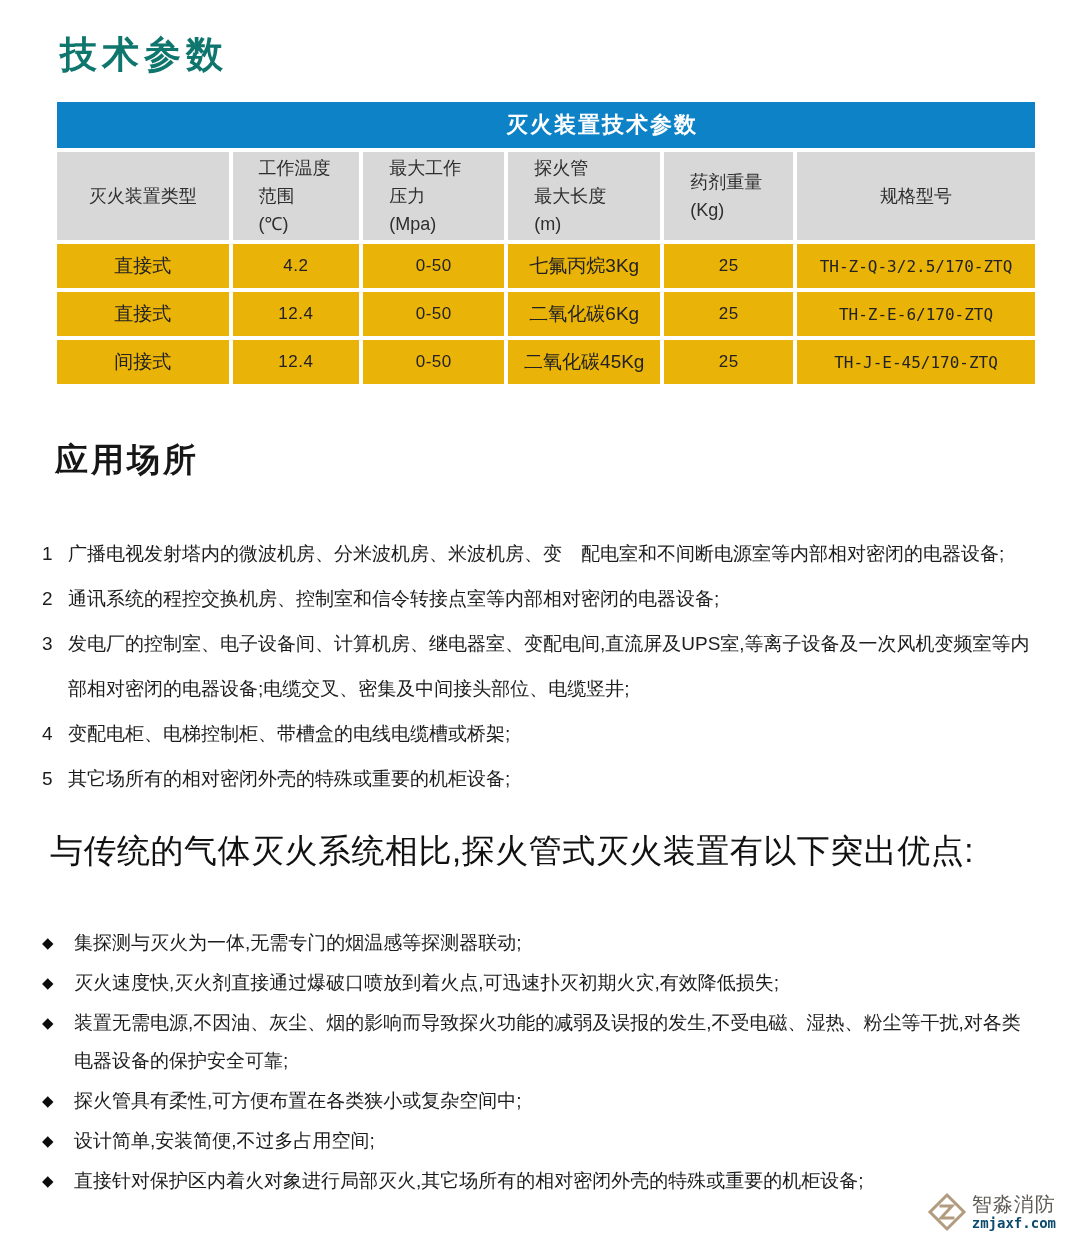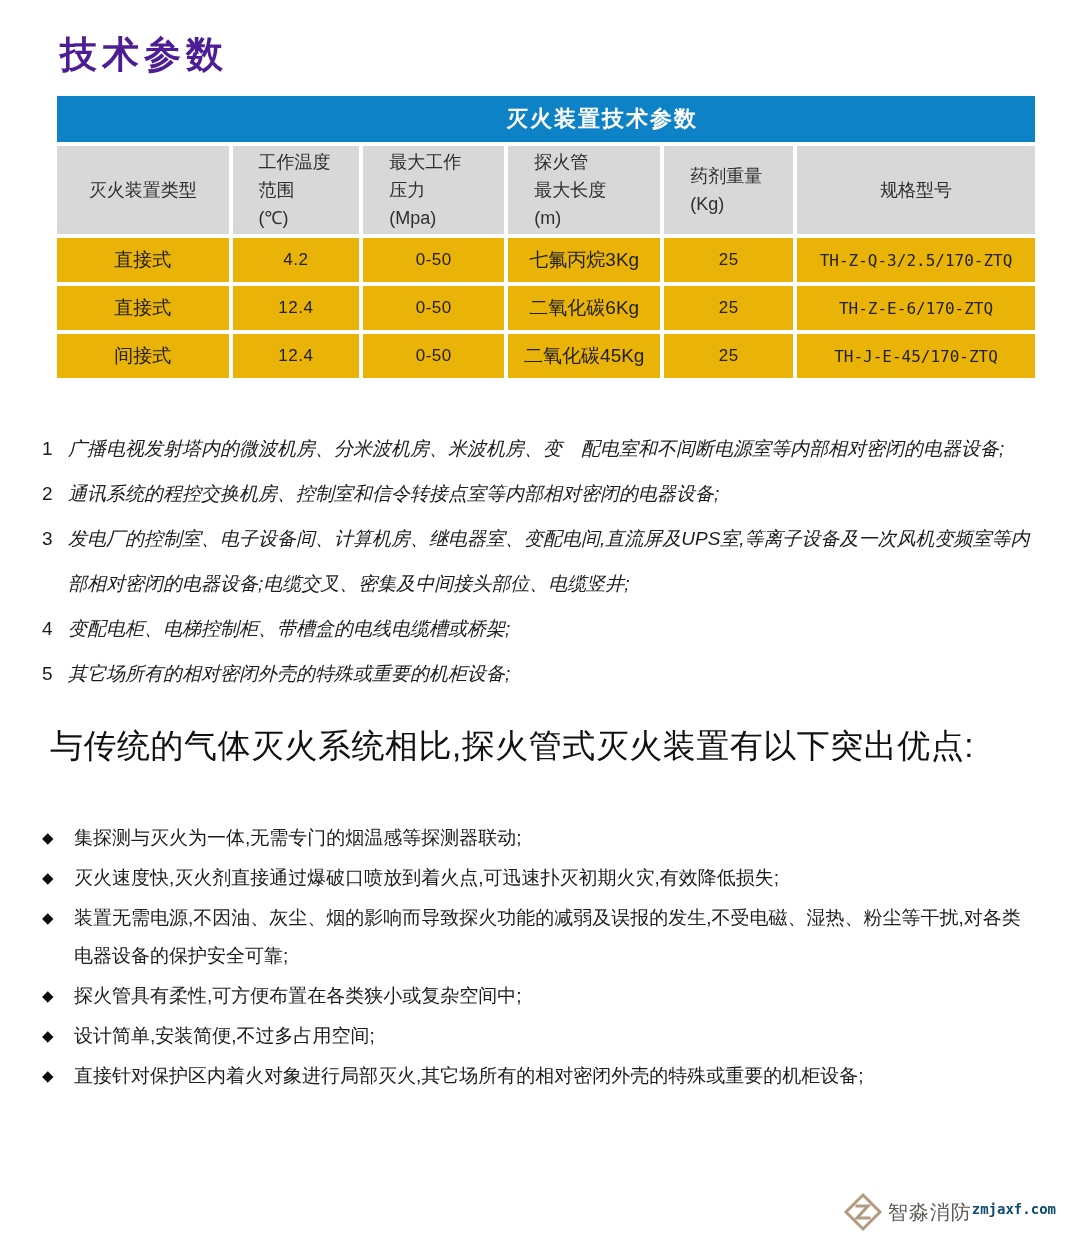"技术参数" .page-title { color: #4c1d95 -> #0f766e }
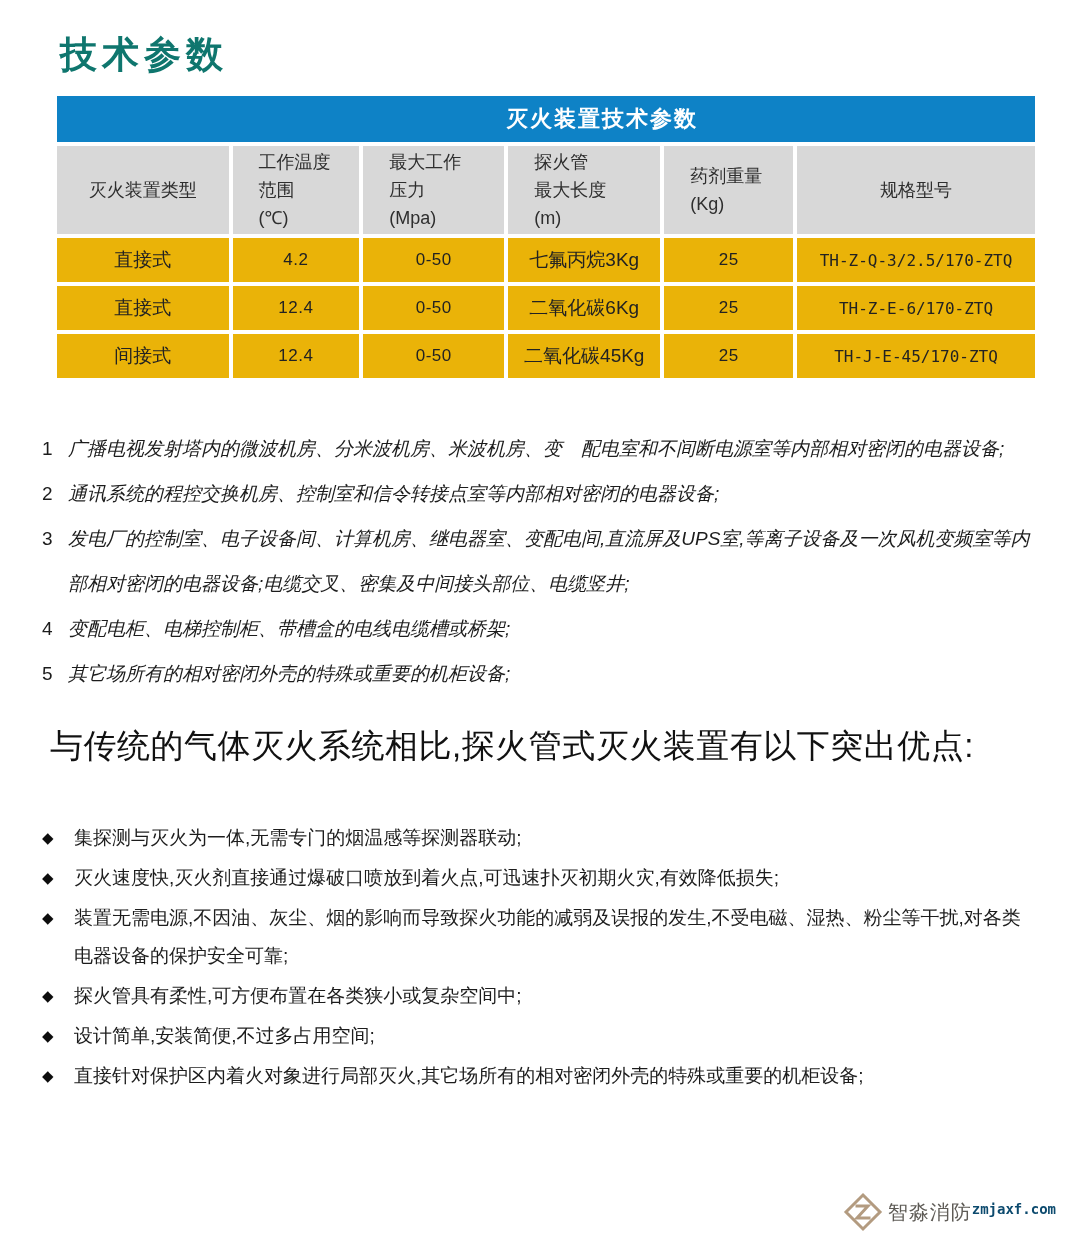"灭火装置技术参数" .spec-table { margin: 16px 0 0 15px -> 22px 0 0 15px }
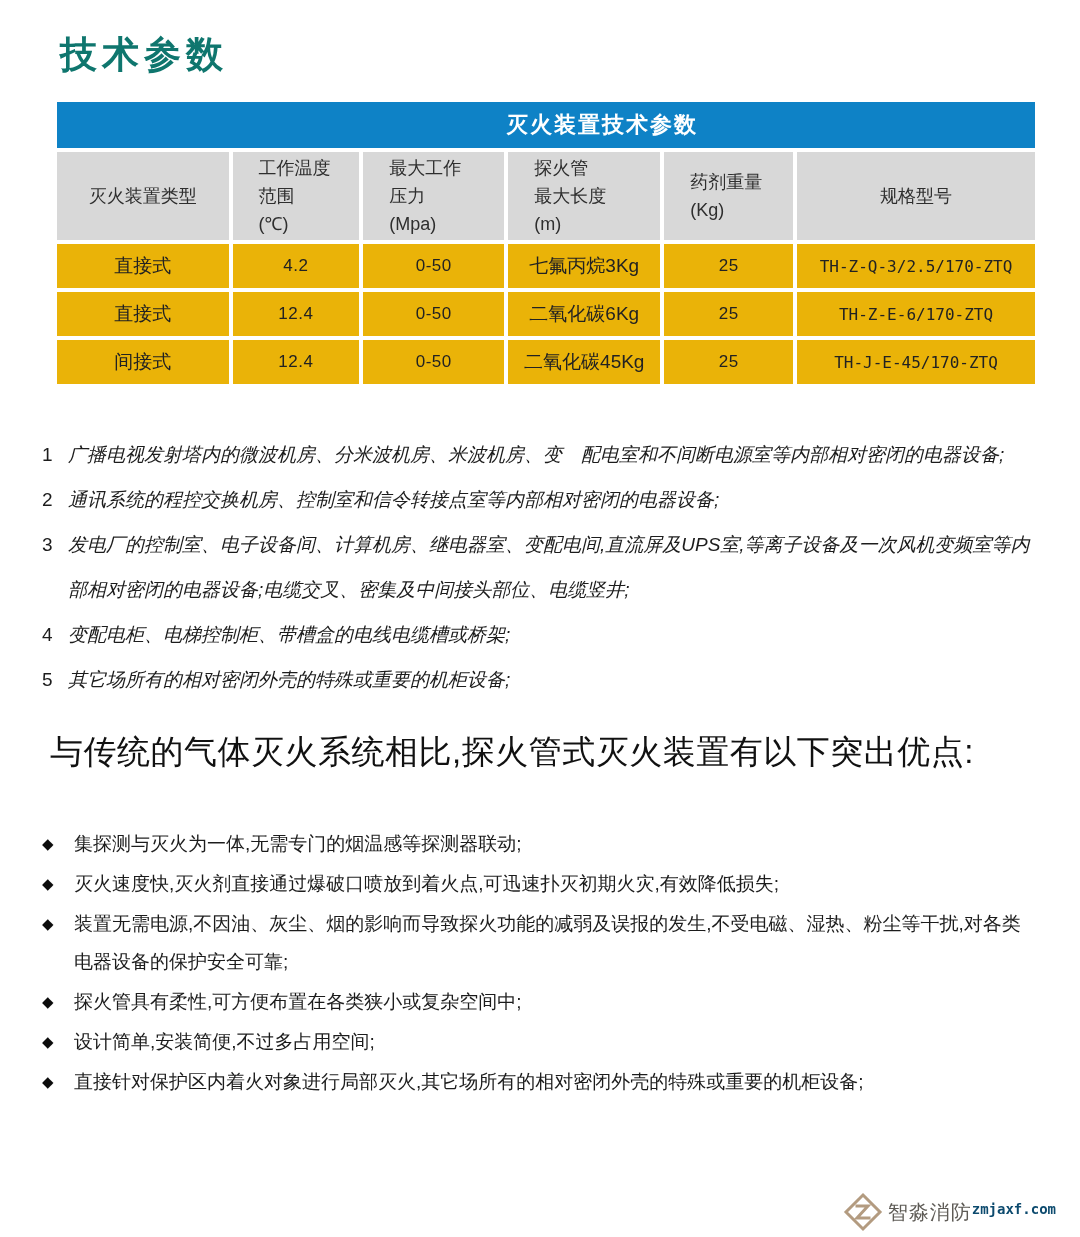"应用场所" h2.apps-title { html: none -> <h2>应用场所</h2> }
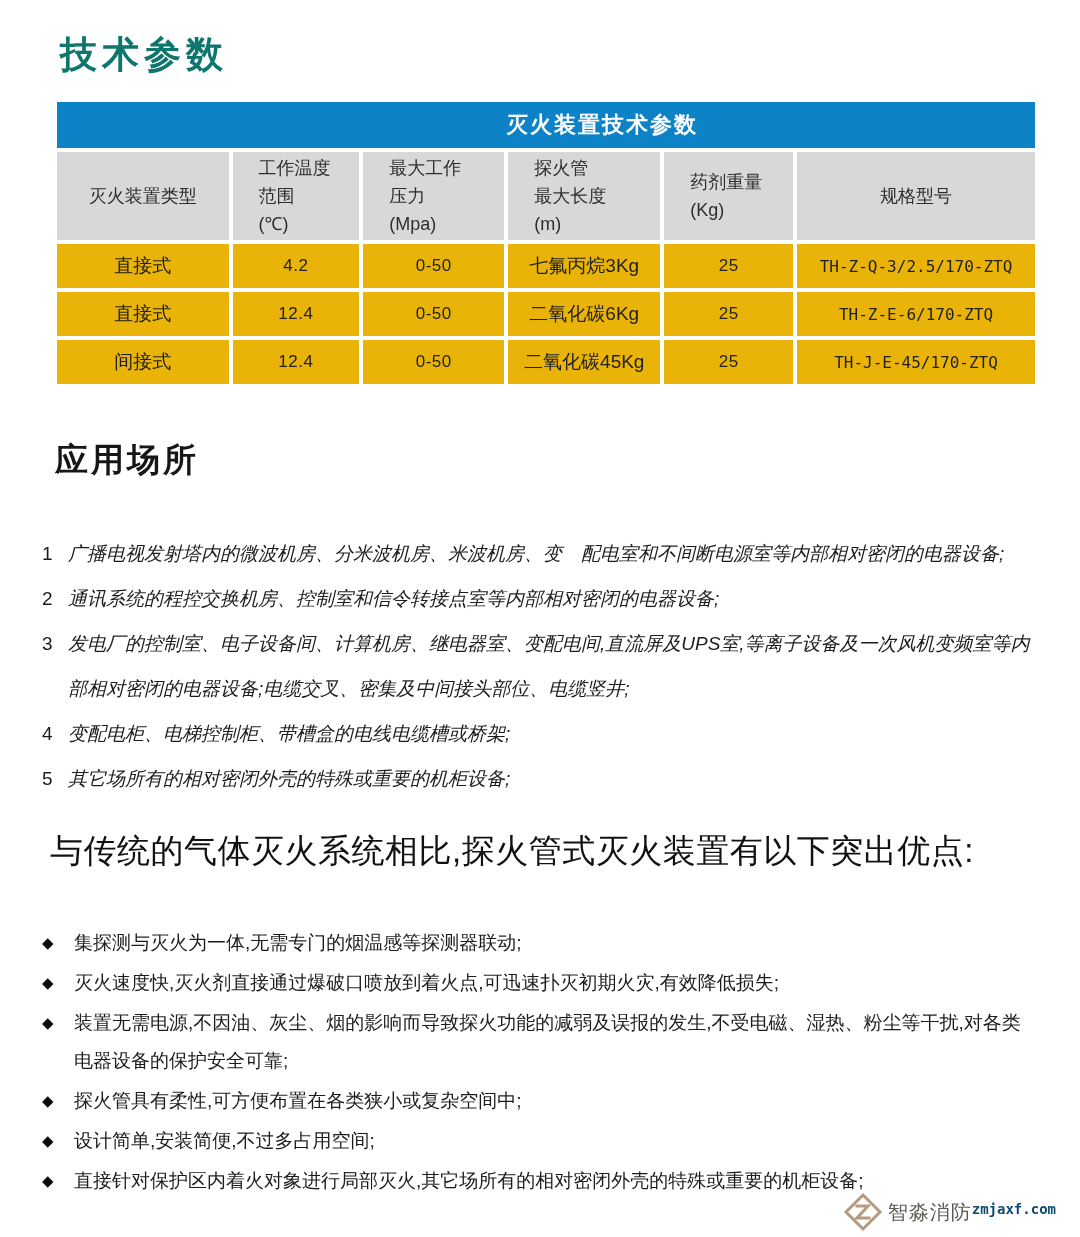"广播电视发射塔内的微波机房、分米波机房、米波机房、变" .app-text { font-style: italic -> none }
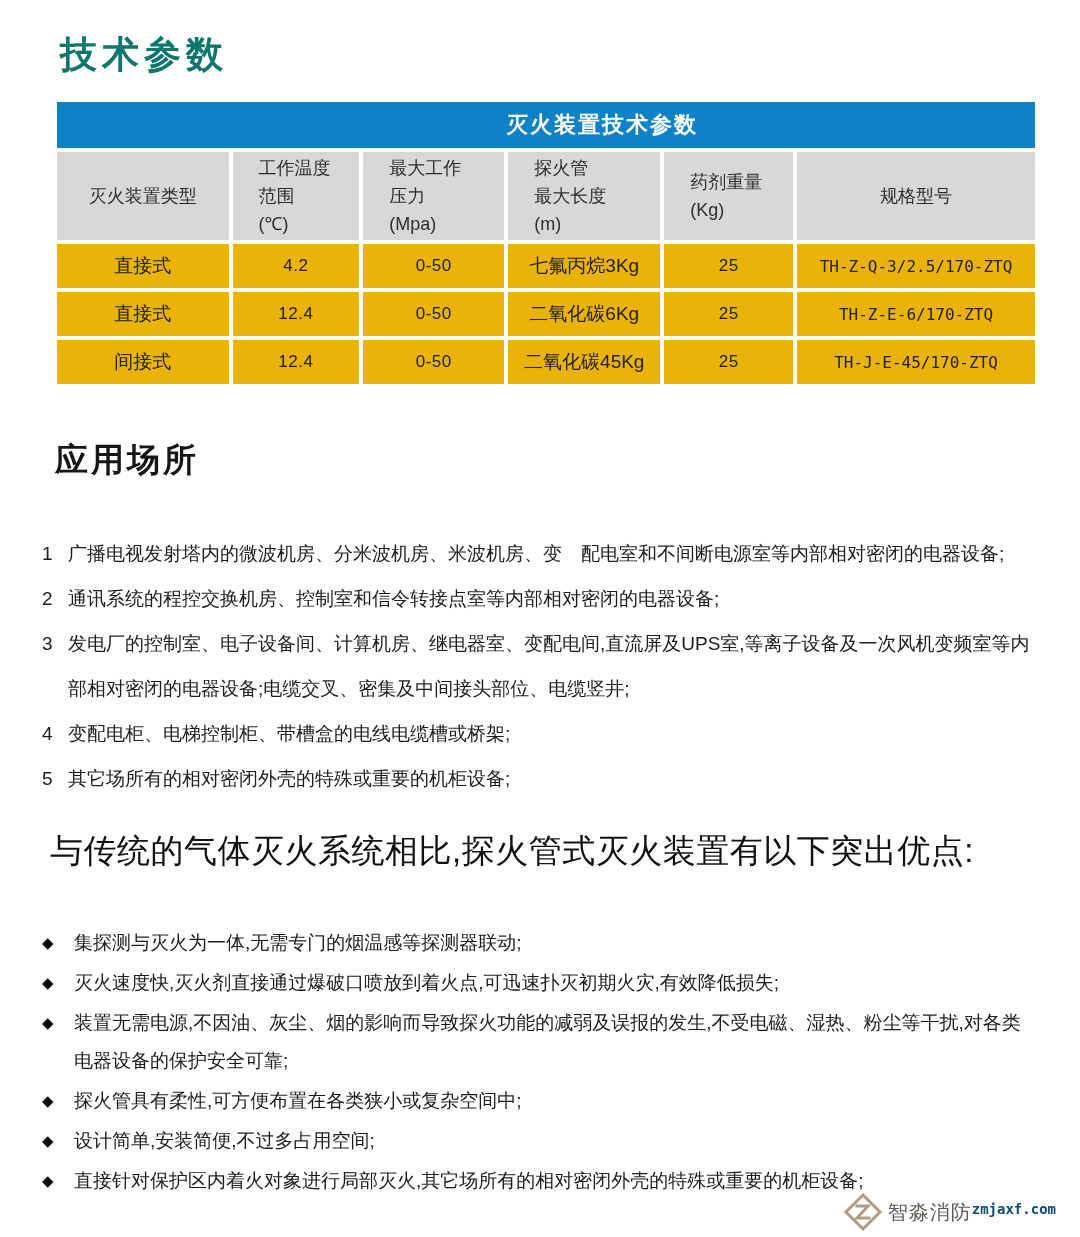"智淼消防" .brand-textbox { flex-direction: row -> column }
